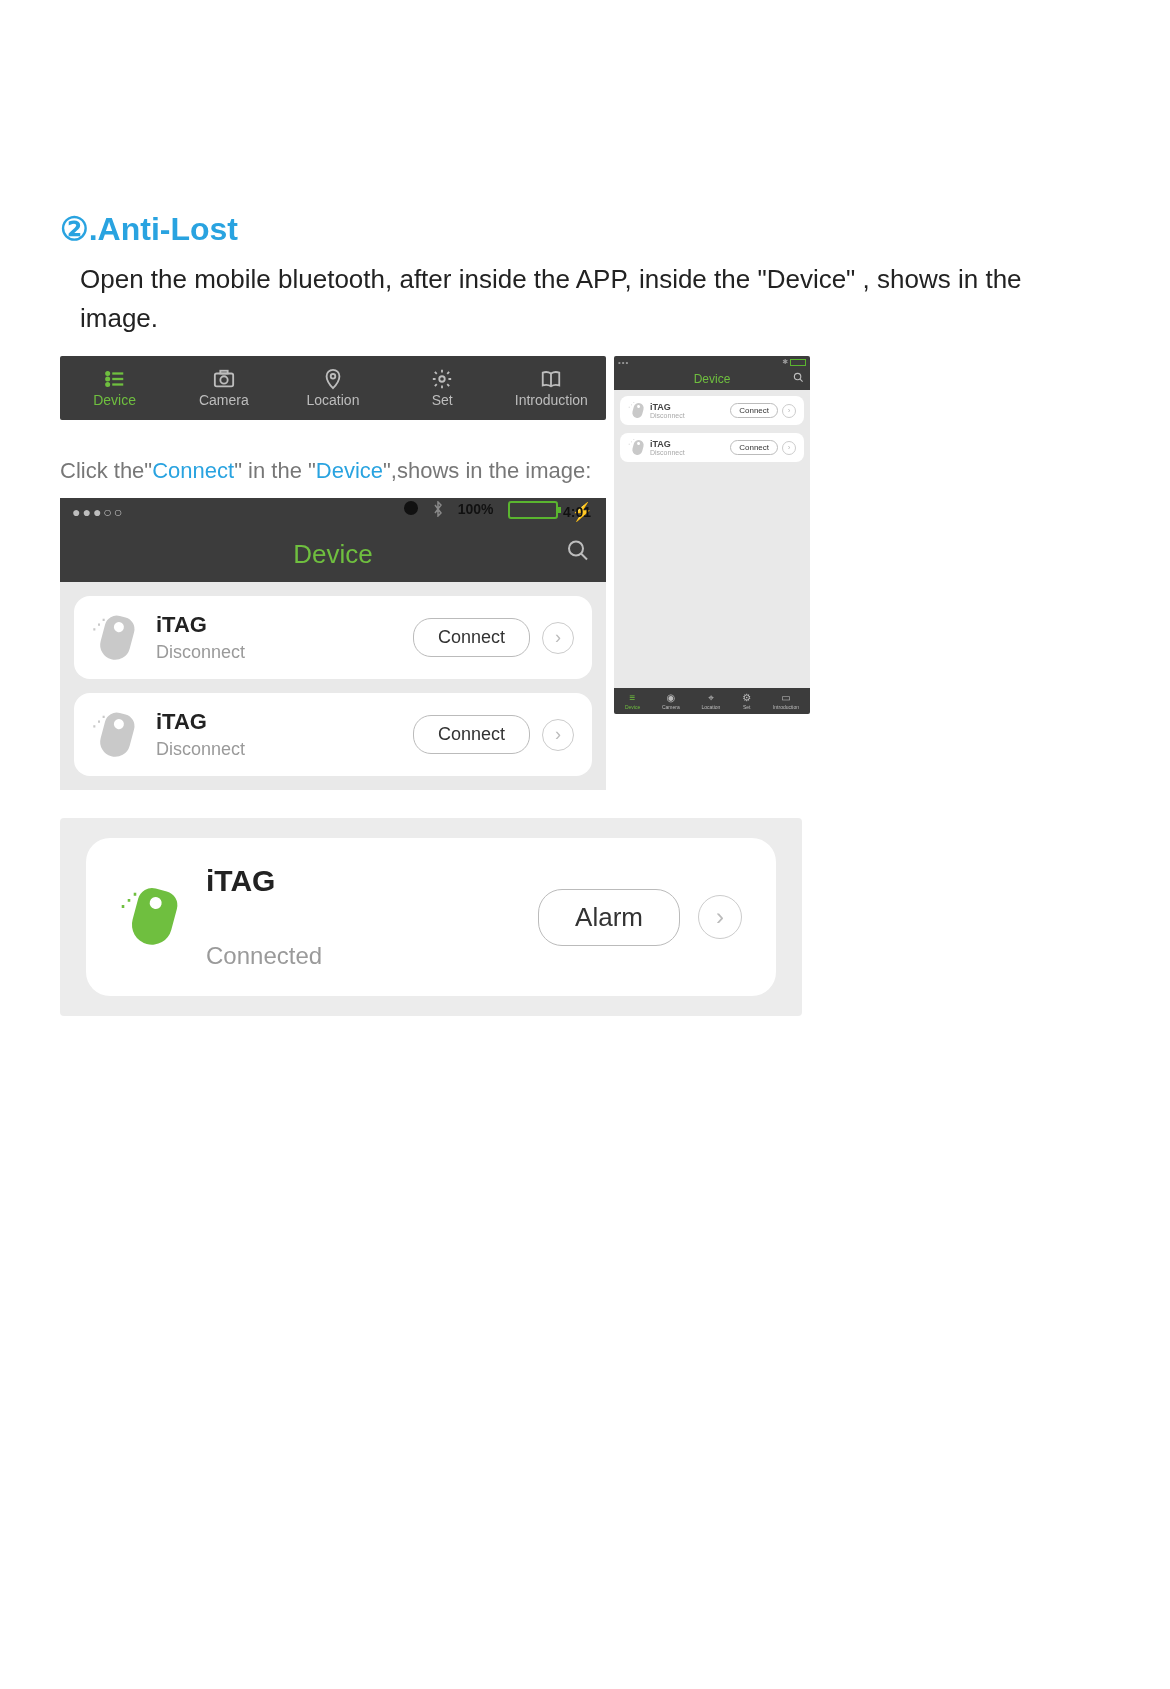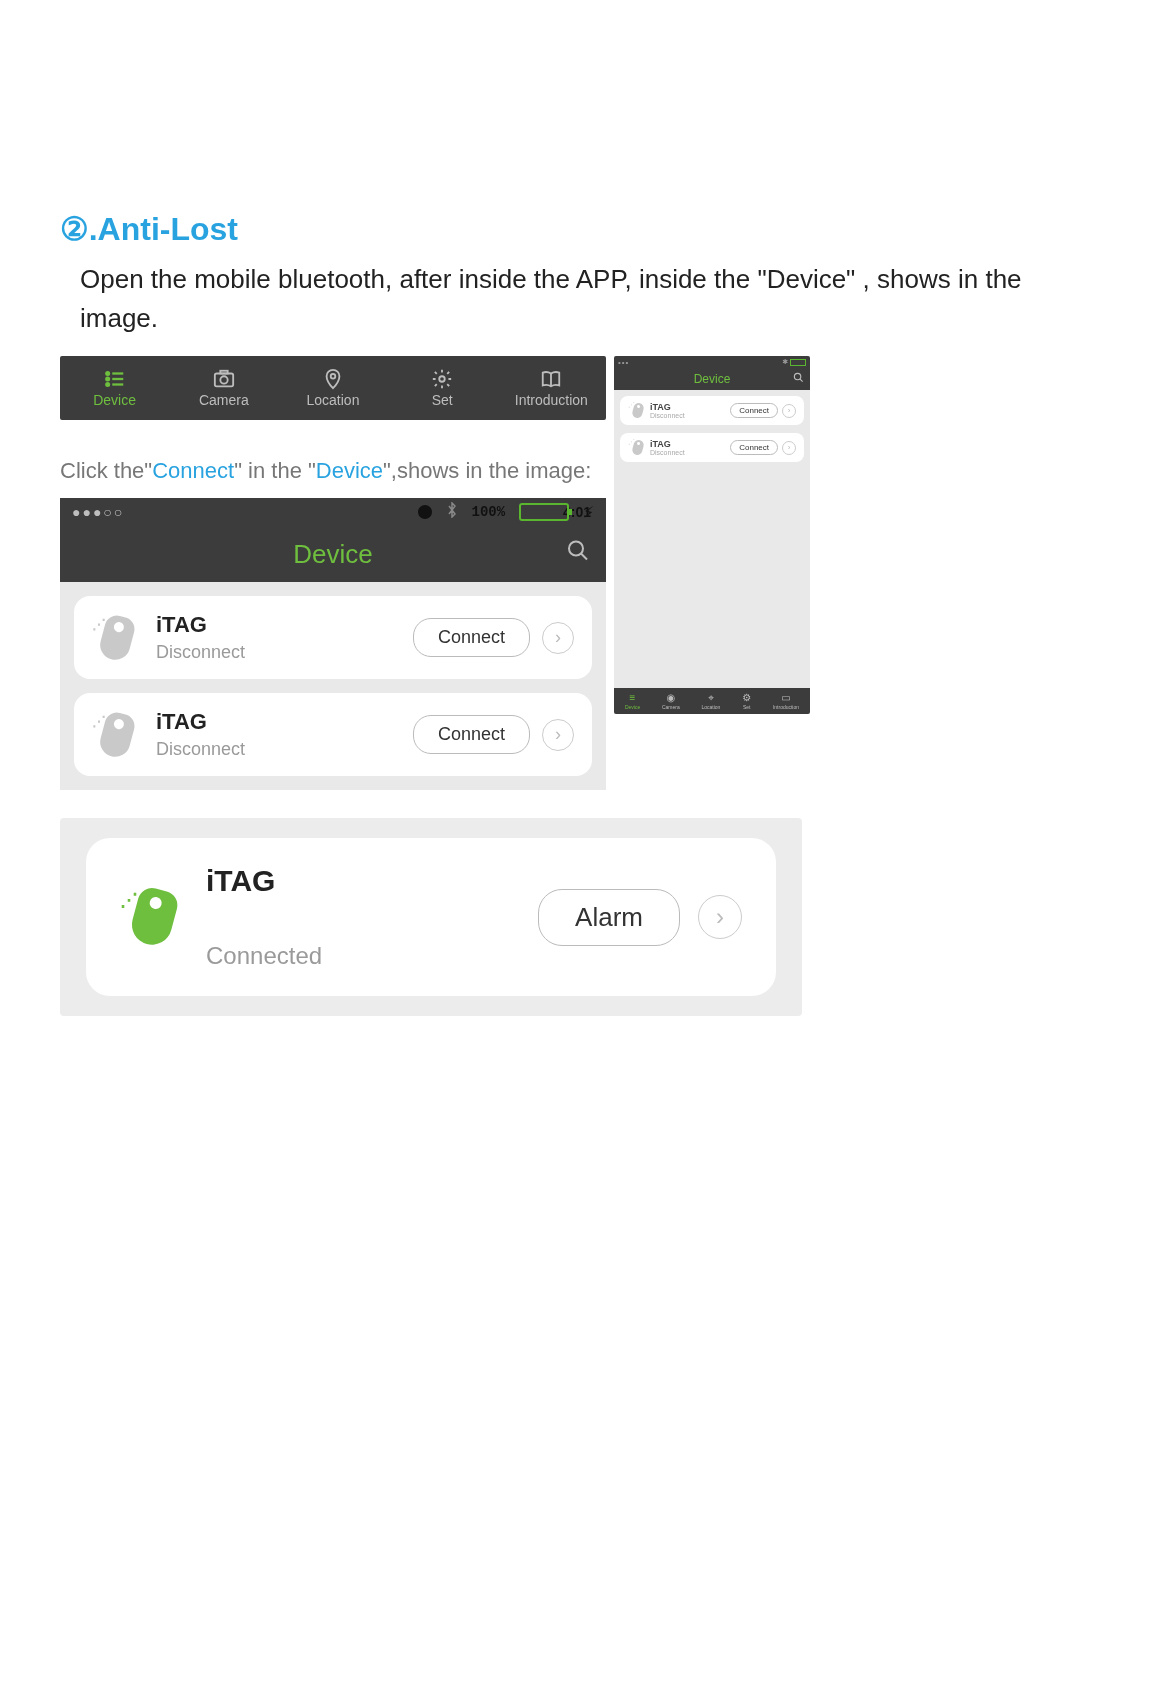"100%" .sb-right { align-items: center -> flex-start; font-family: Liberation Mono, monospace -> none }
